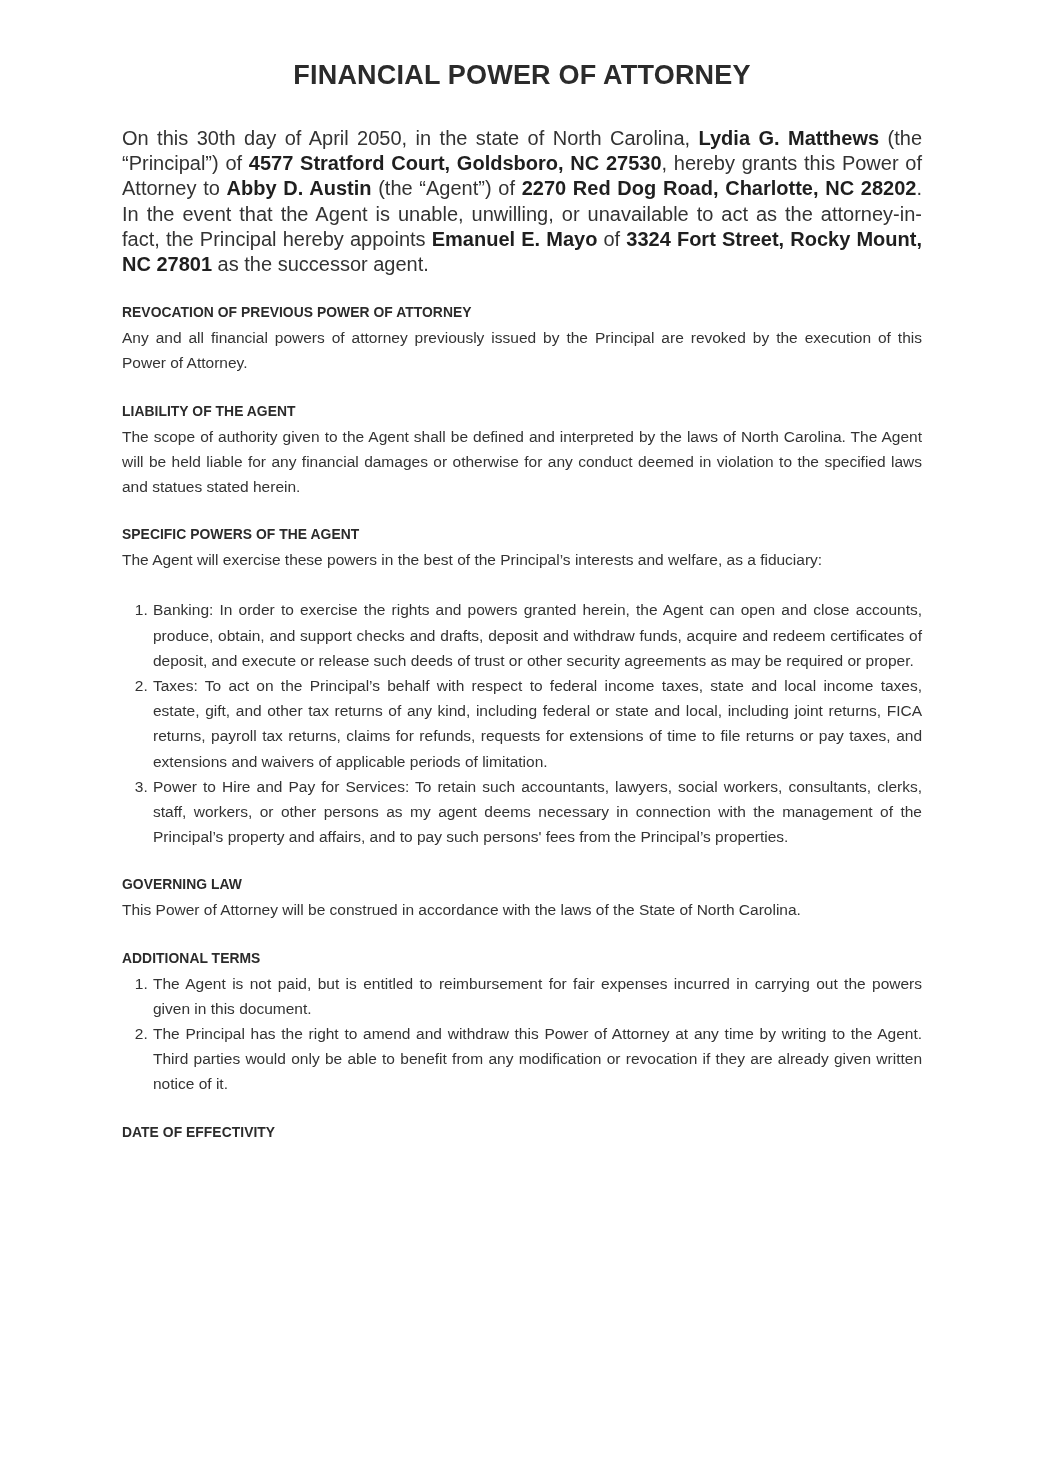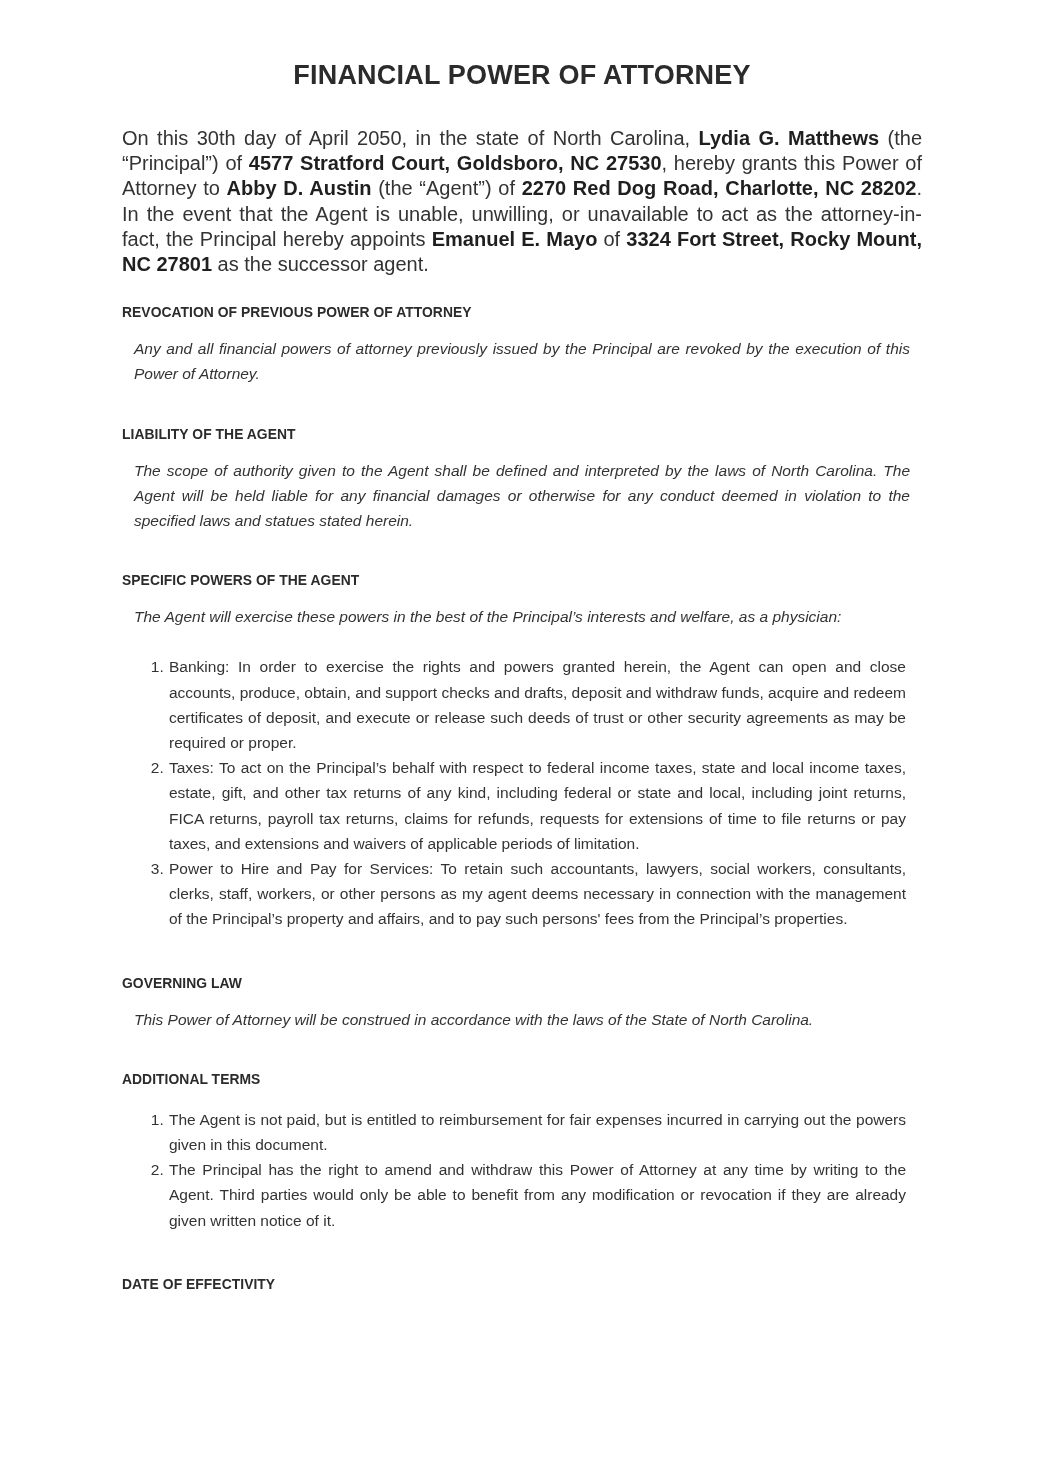"Any and all financial powers" .sec-para { font-style: italic -> none; margin: 12px -> 0 }
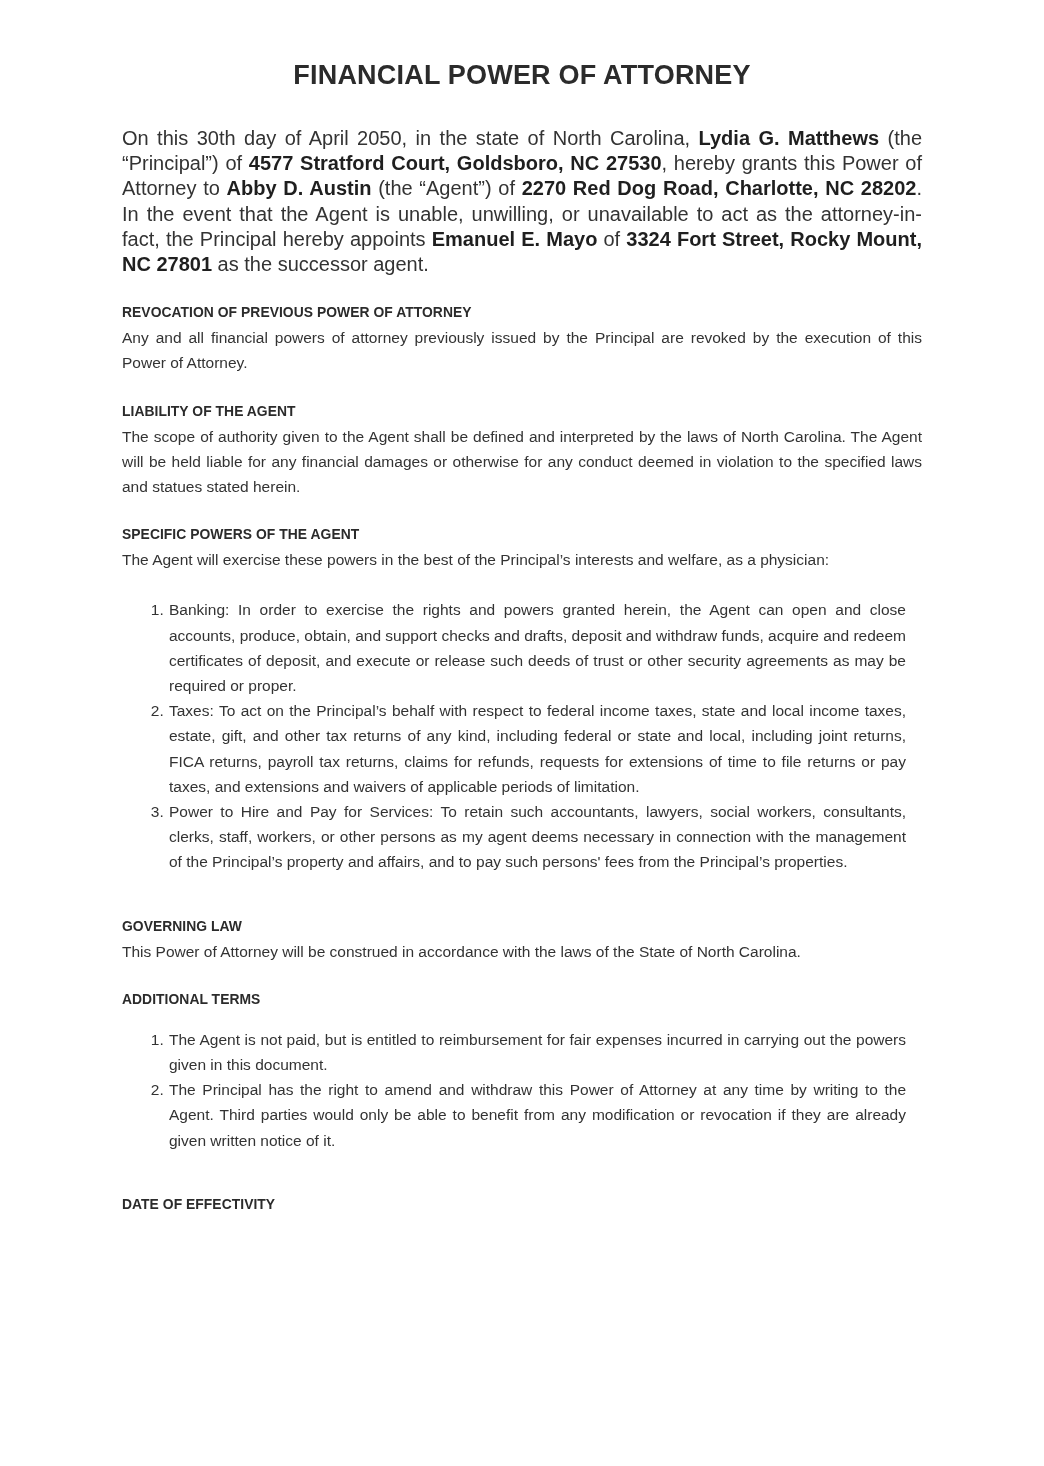"The Agent will exercise these" p.sec-para { text: physician -> fiduciary }
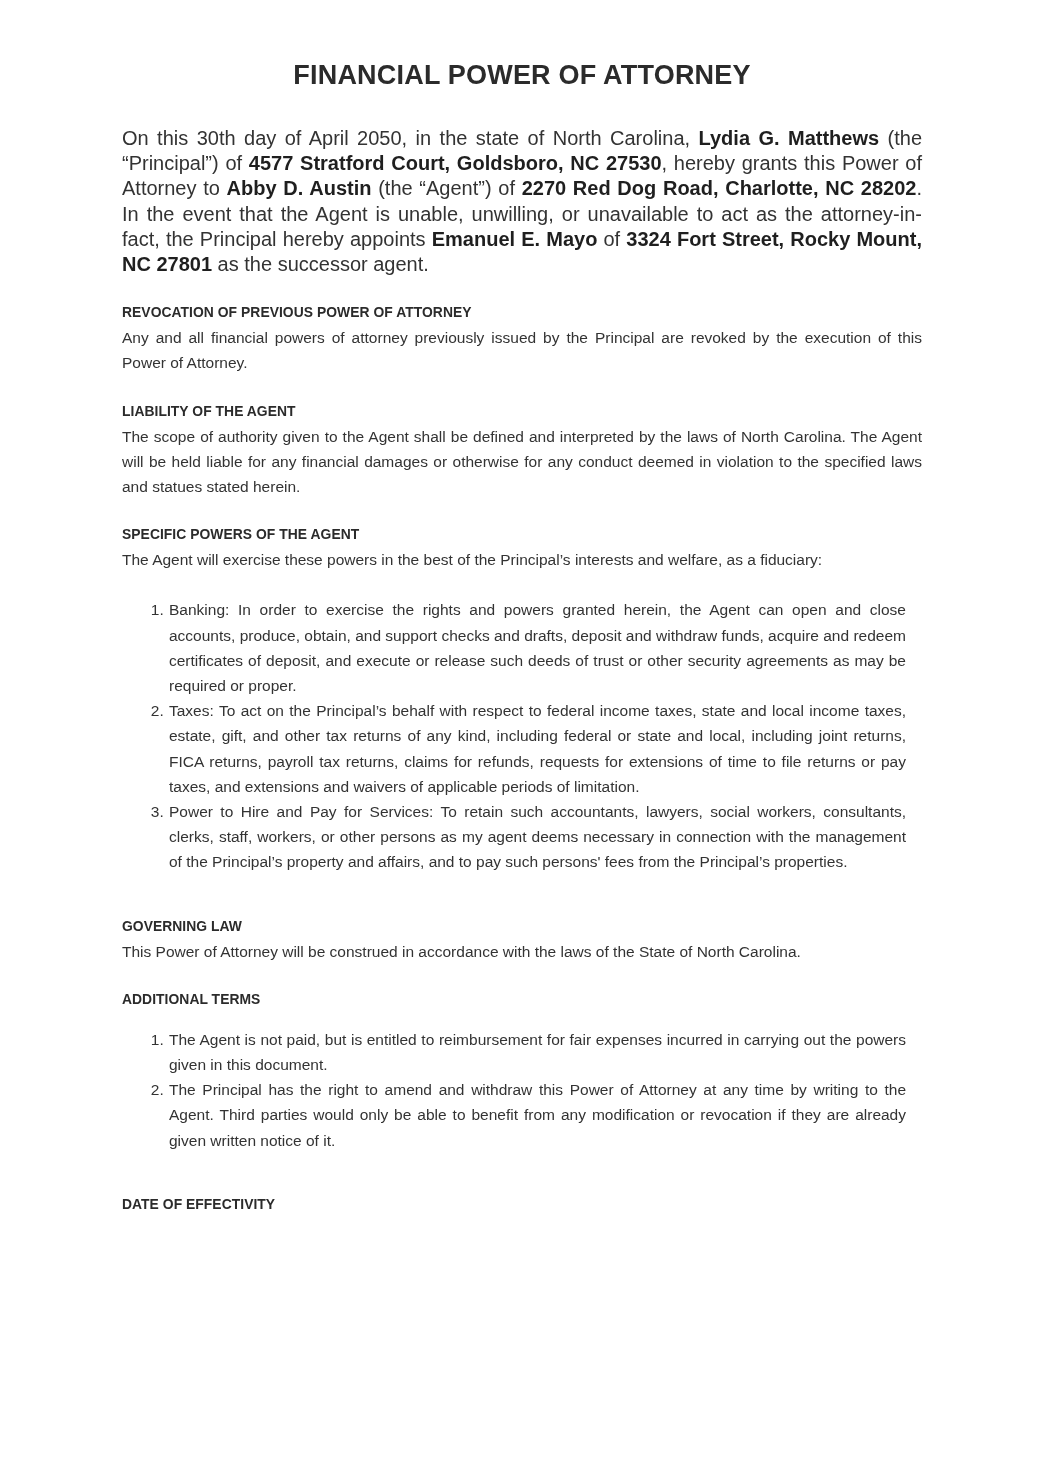"Banking: In order to exercise" ol.num-list { margin: 16px -> 0 }
